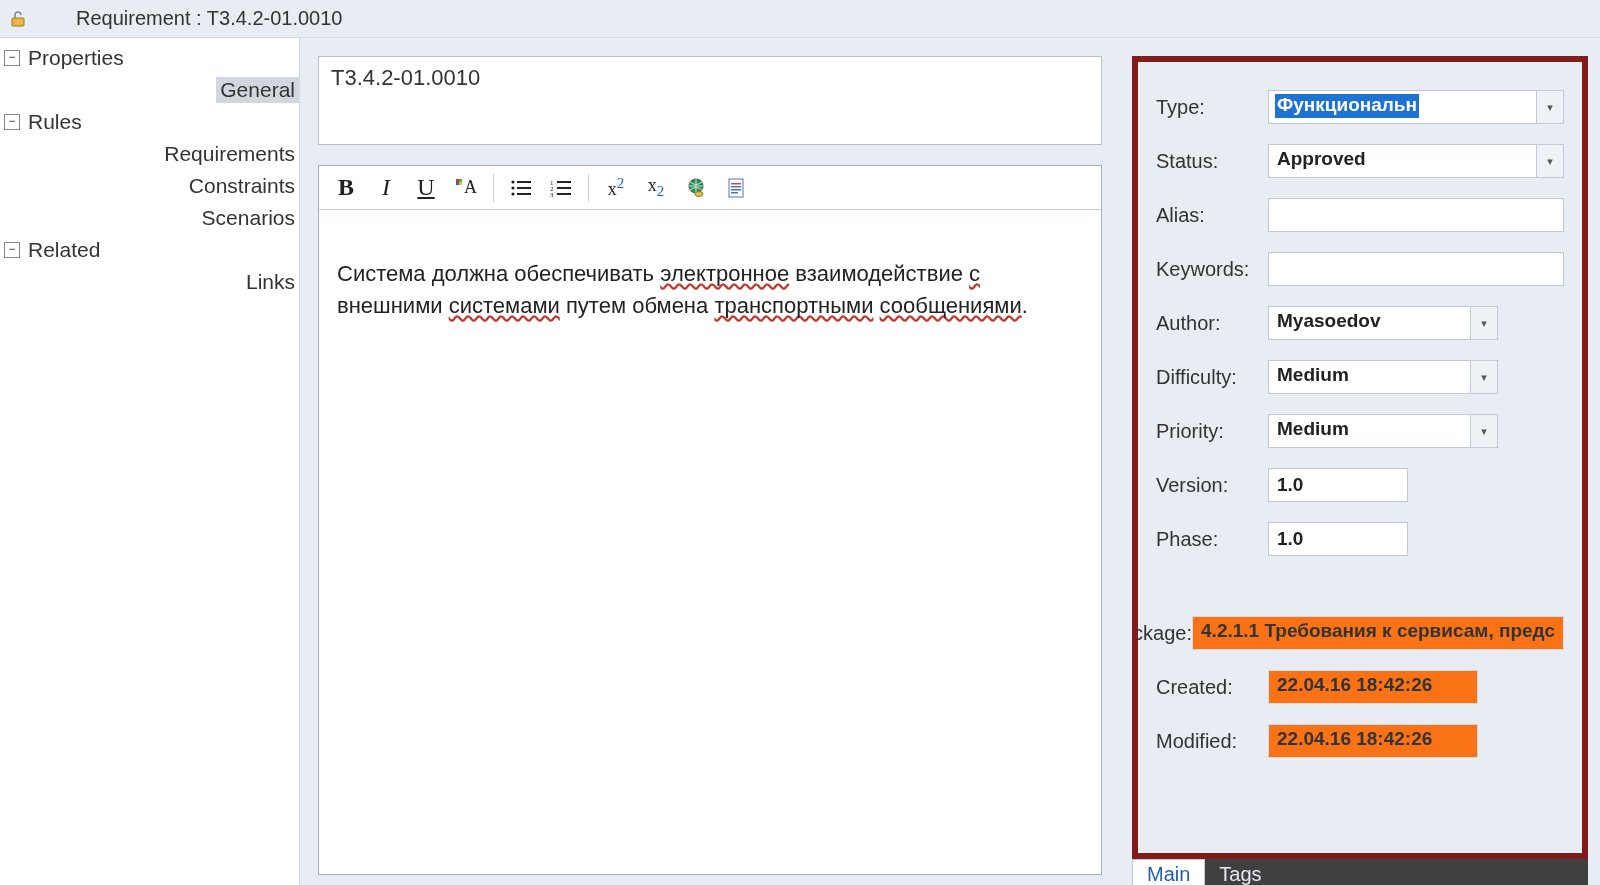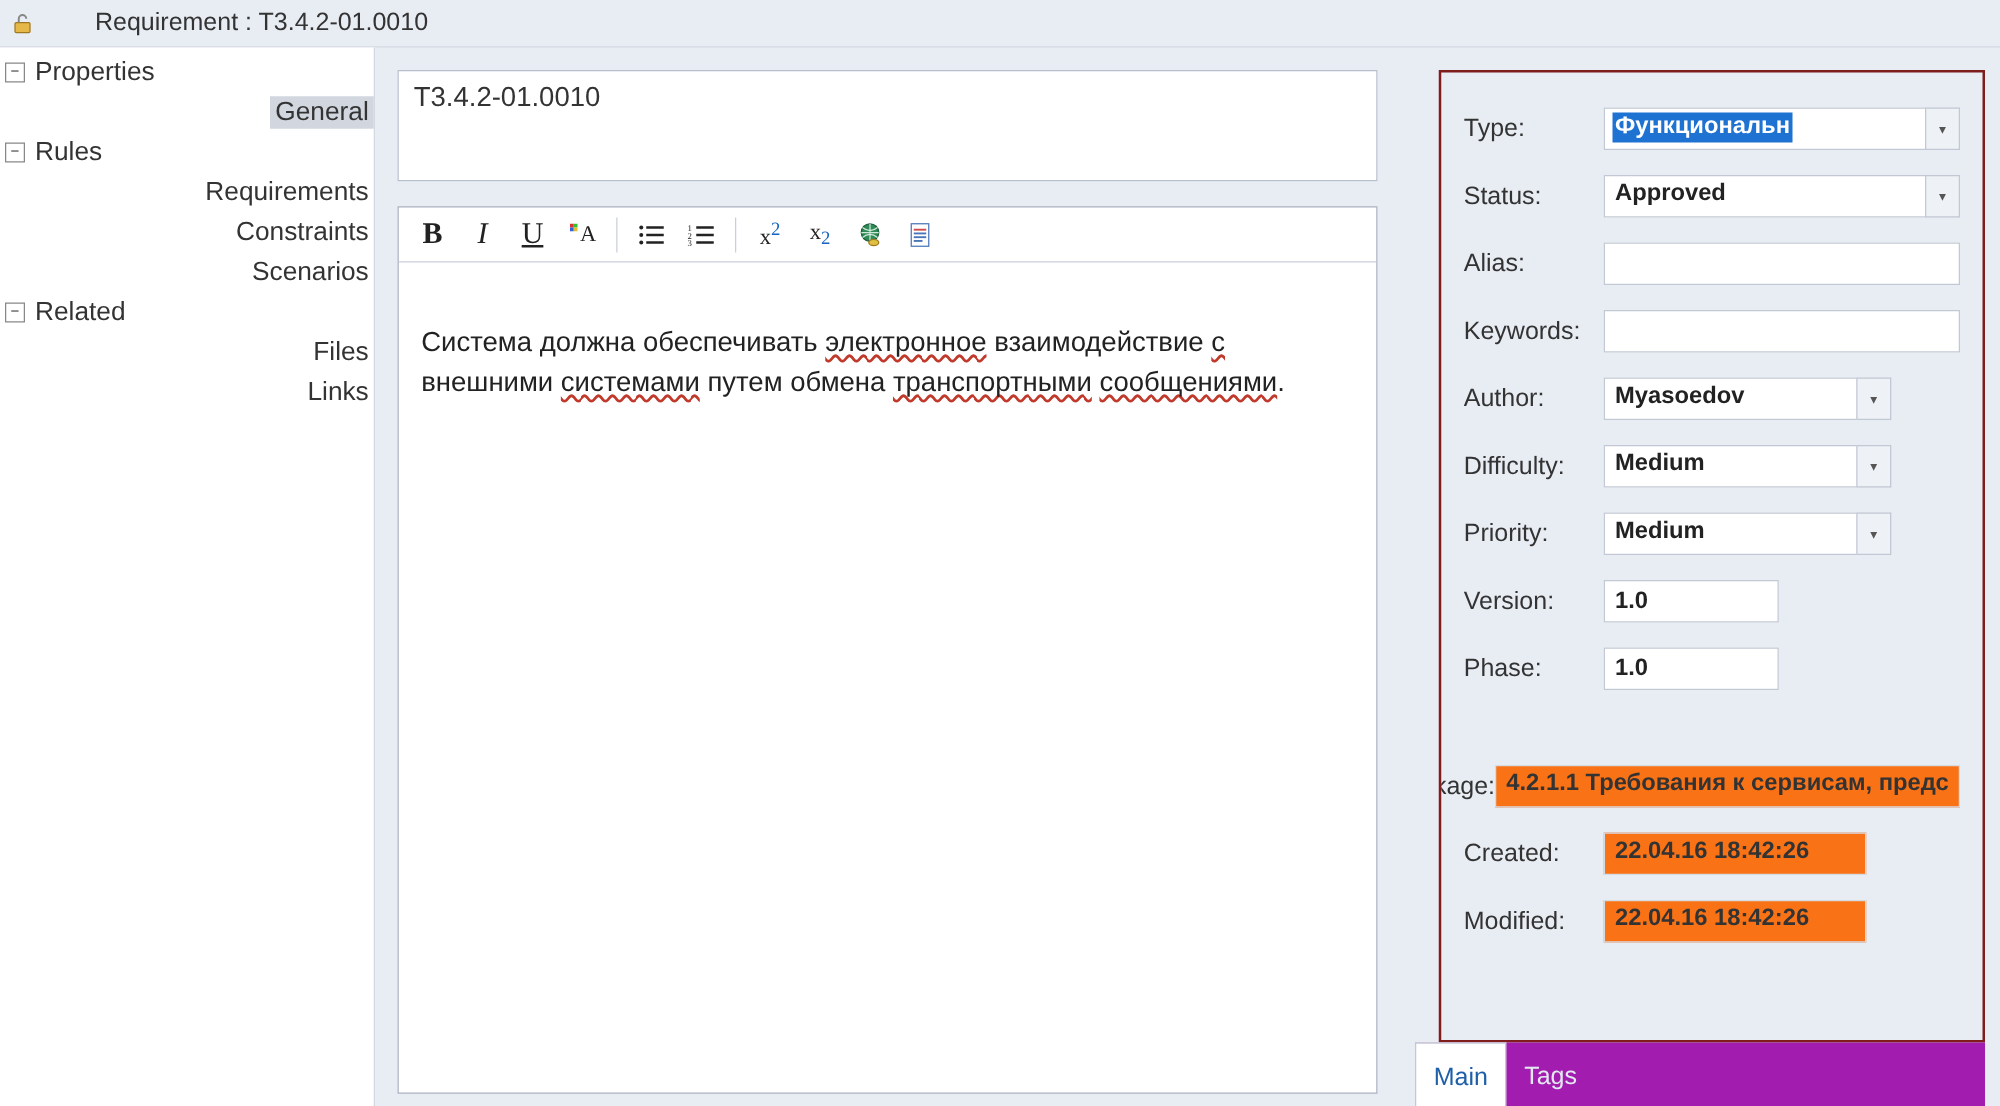"Type:" .props-inner { border: 2px solid #7f1d1d -> 6px solid #7f1d1d; margin-left: 19px -> none }
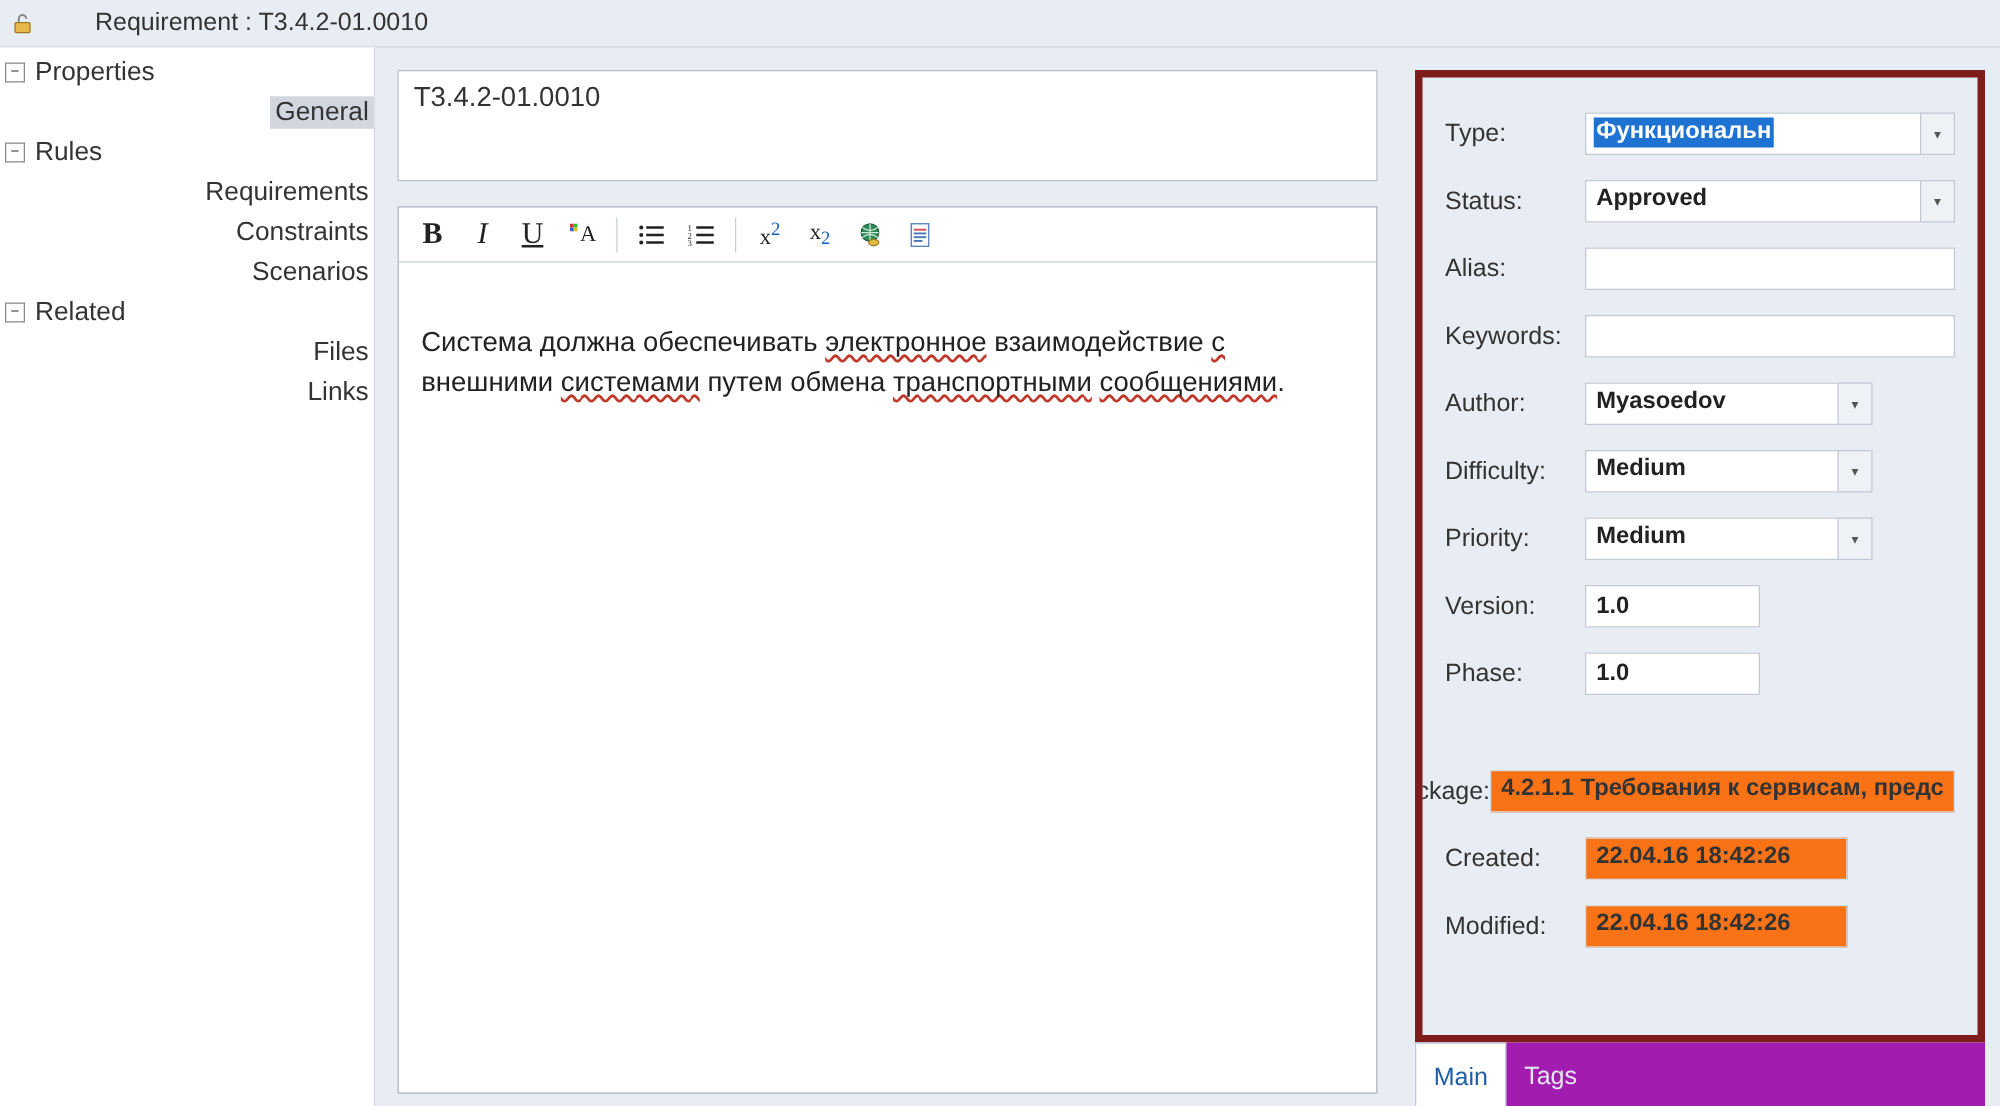"Files" div.row { html: <div> <span></span> <span>Files</span> </div> -> none }
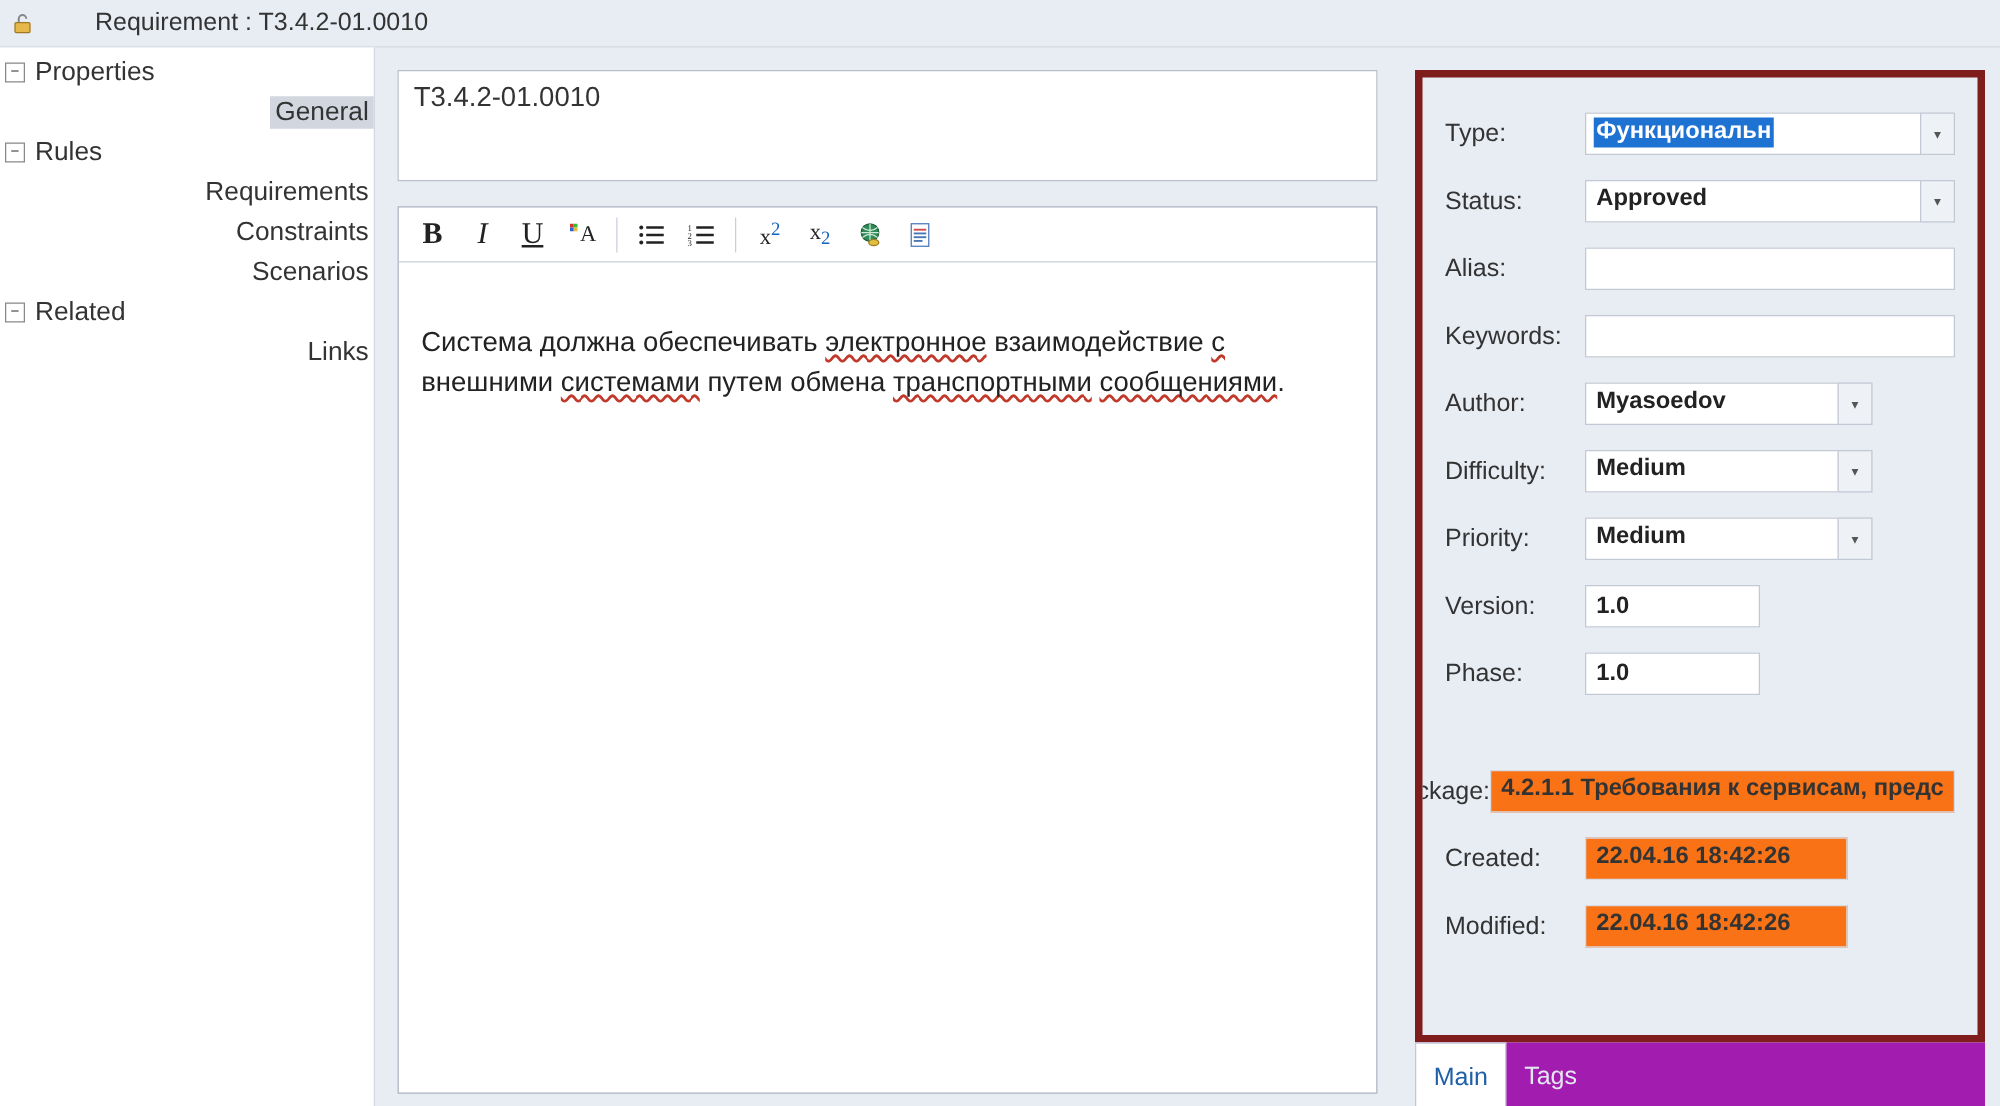"Main" .tabstrip { background: #a21caf -> #404040; height: 51px -> 26px }
